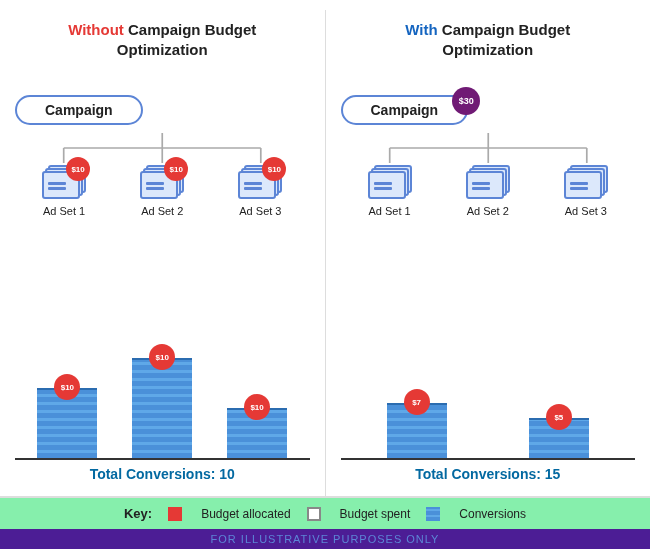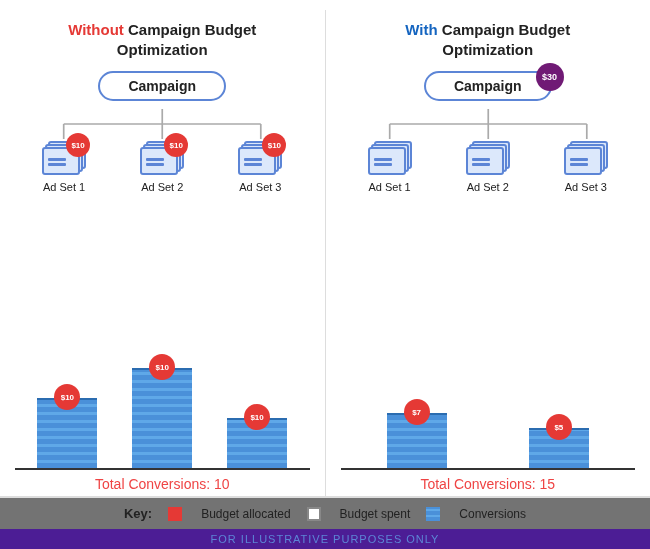"Without Campaign Budget" .panel { padding: 10px 15px 0 15px -> 10px 15px 10px 15px }
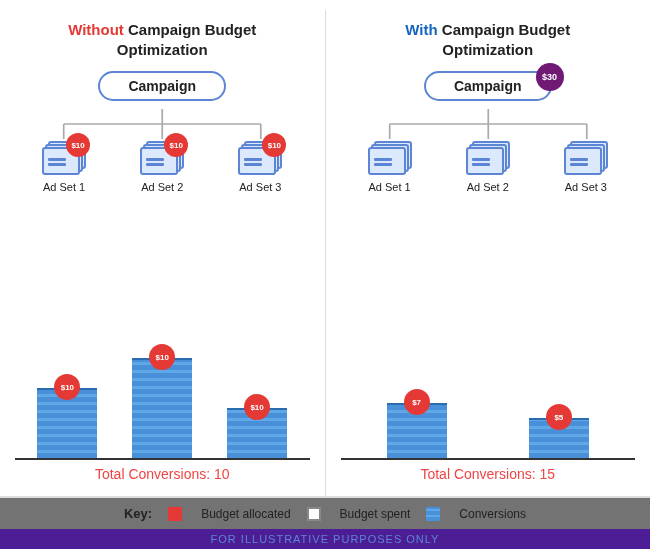"Campaign" .campaign-area { align-items: center -> flex-start; margin-top: none -> 24px }
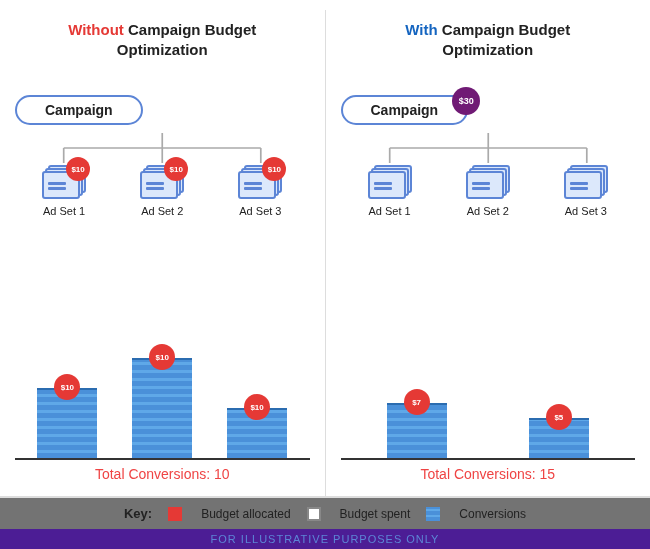"Total Conversions: 10" .total-conversions { color: #ef4444 -> #0369a1; font-weight: normal -> bold }
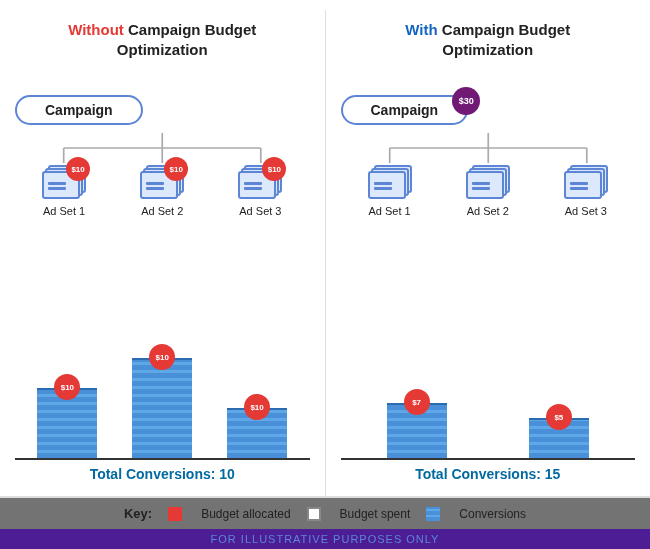"Key:" .legend-area { background: #737373 -> #86efac }
